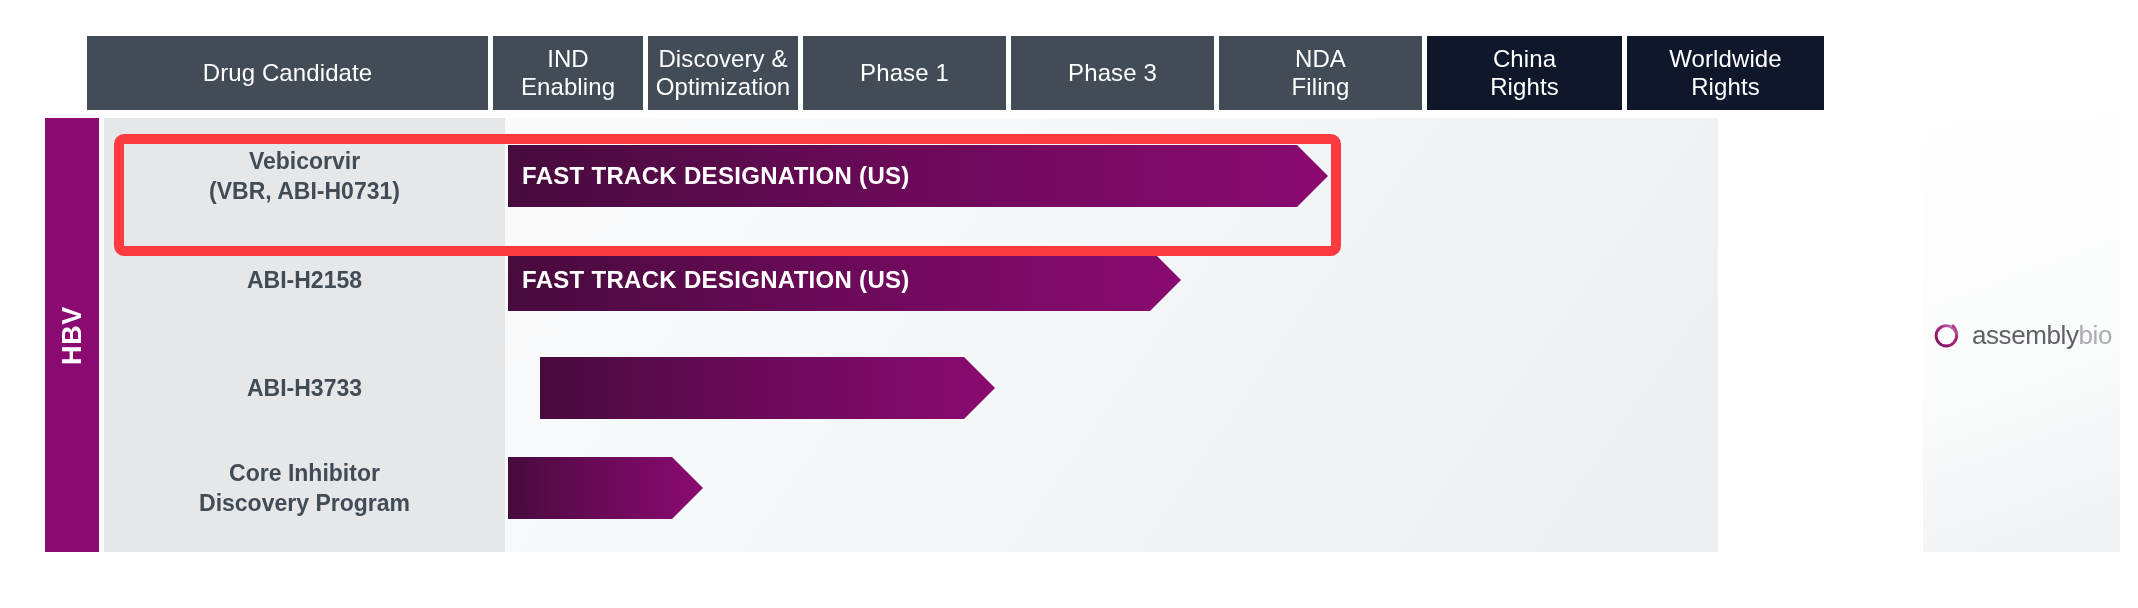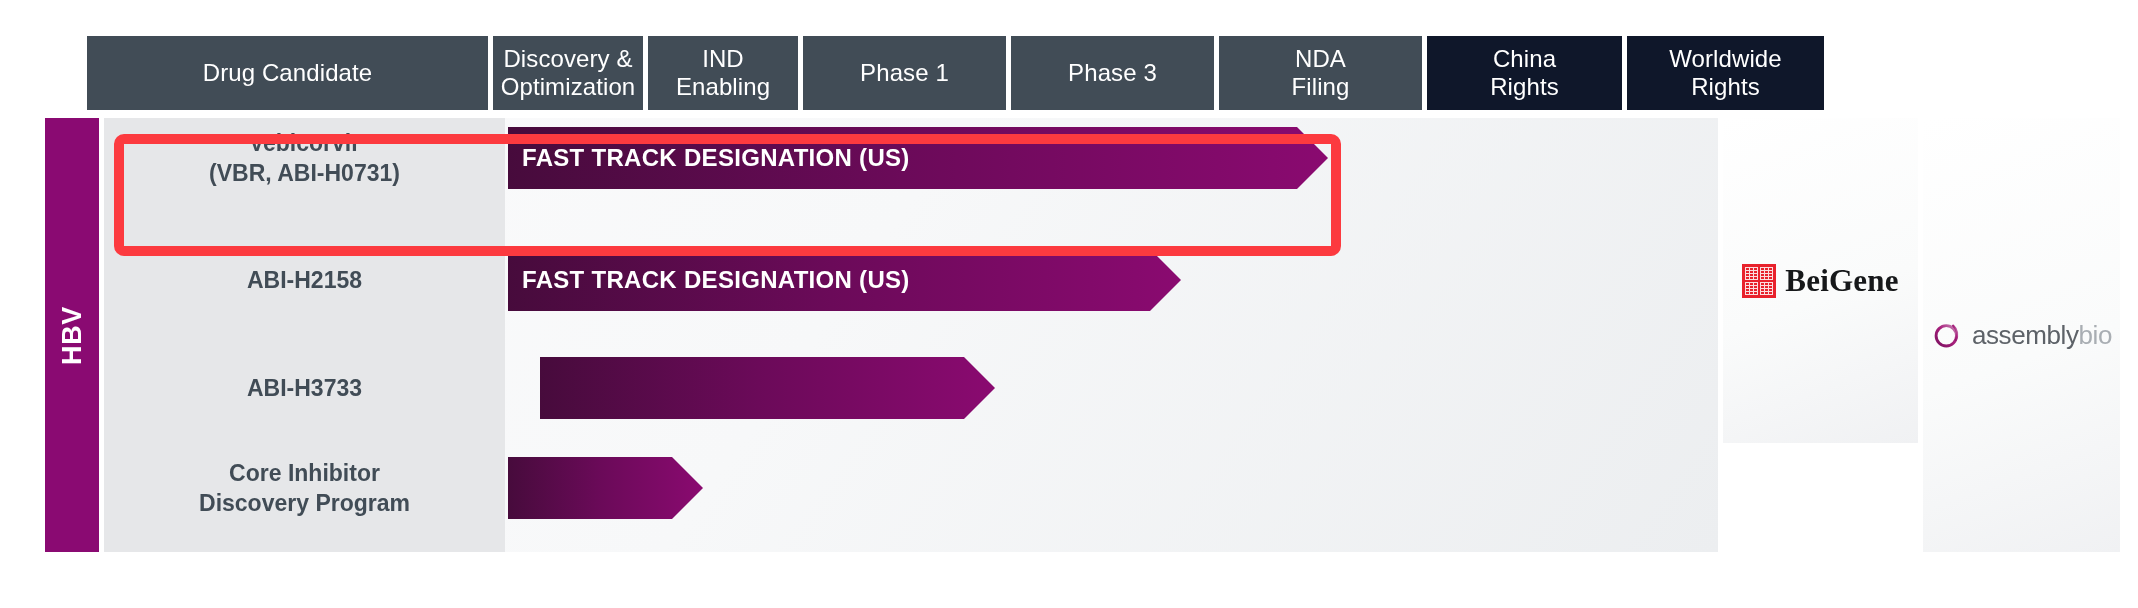"Discovery &" div.hdr { order: before "IND" -> after "IND" }
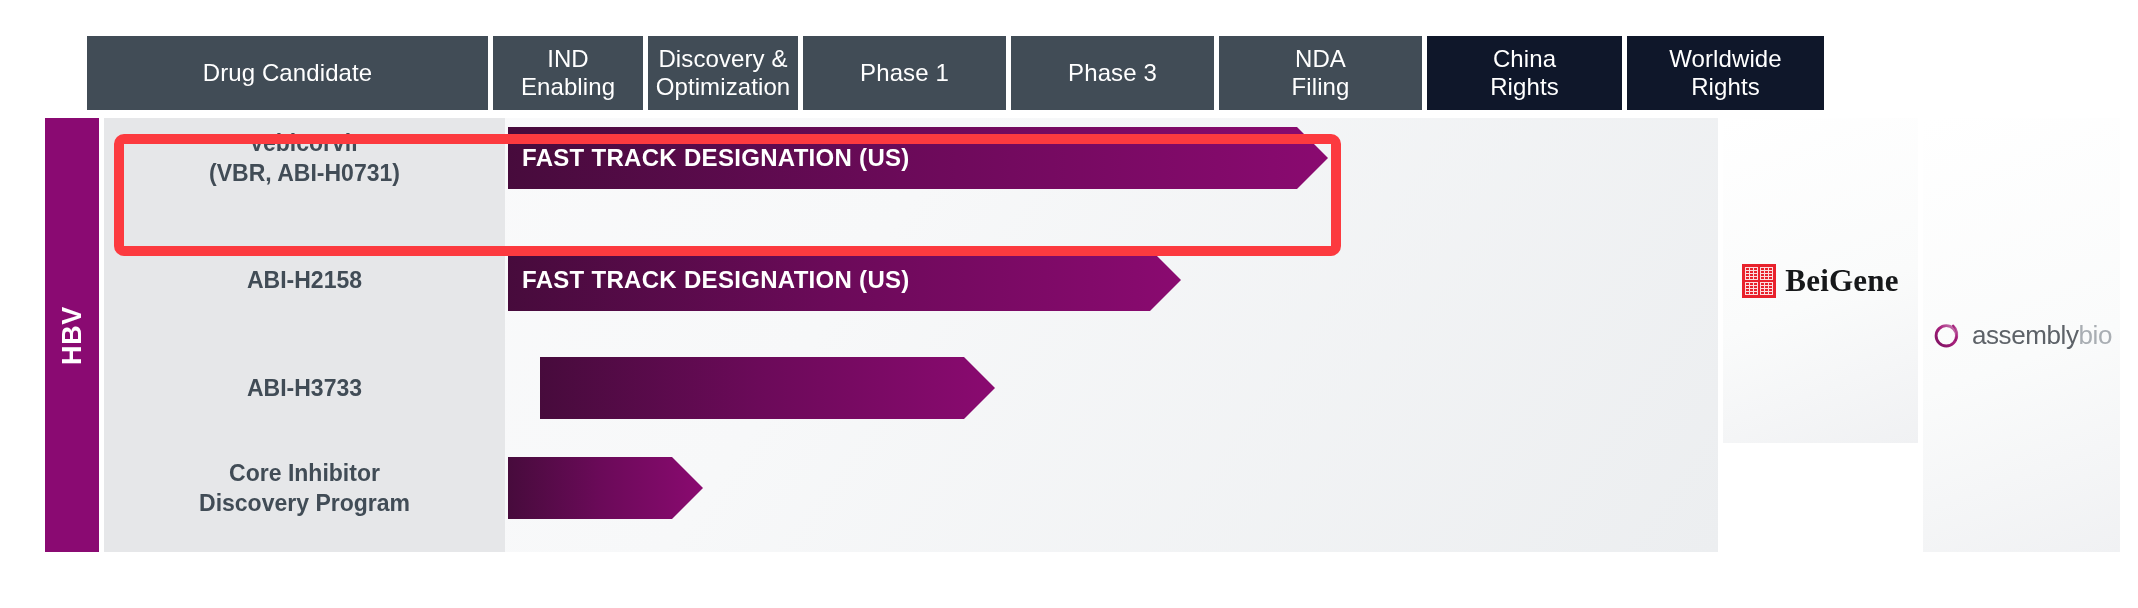"Vebicorvir" .row-1 { top: 104px -> 122px }
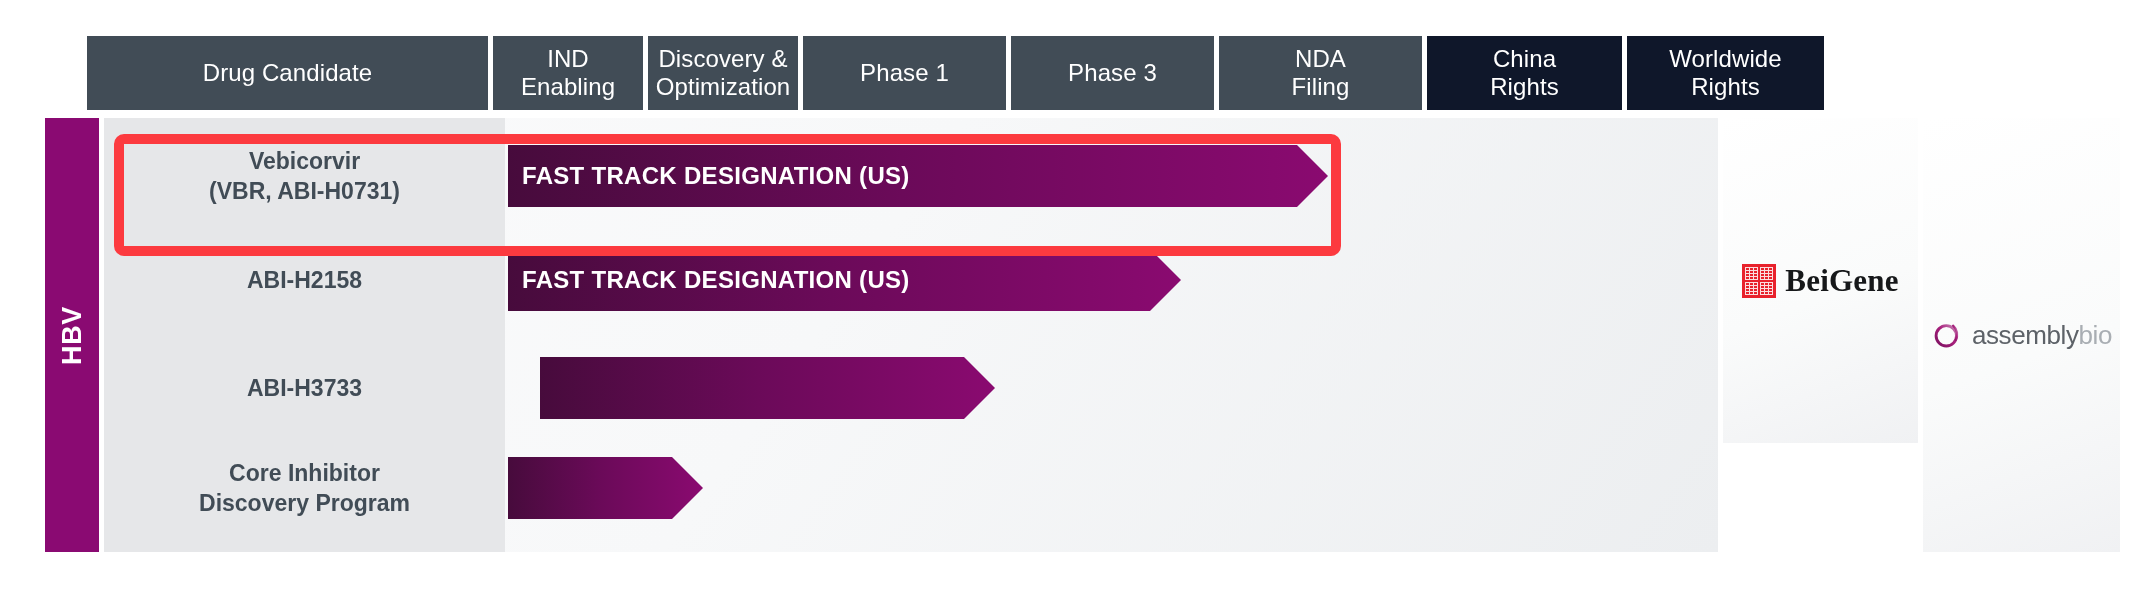"BeiGene" div.rights-panel { html: <div> <div> <span> <i></i> <i></i> <i></i> <i></i> </span> <span>BeiGene</span> </div> </div> -> none }
